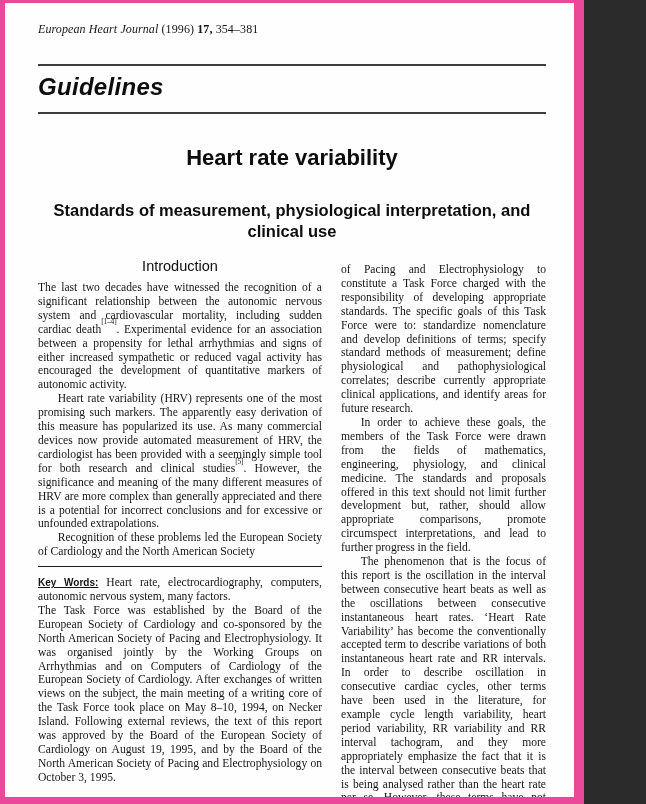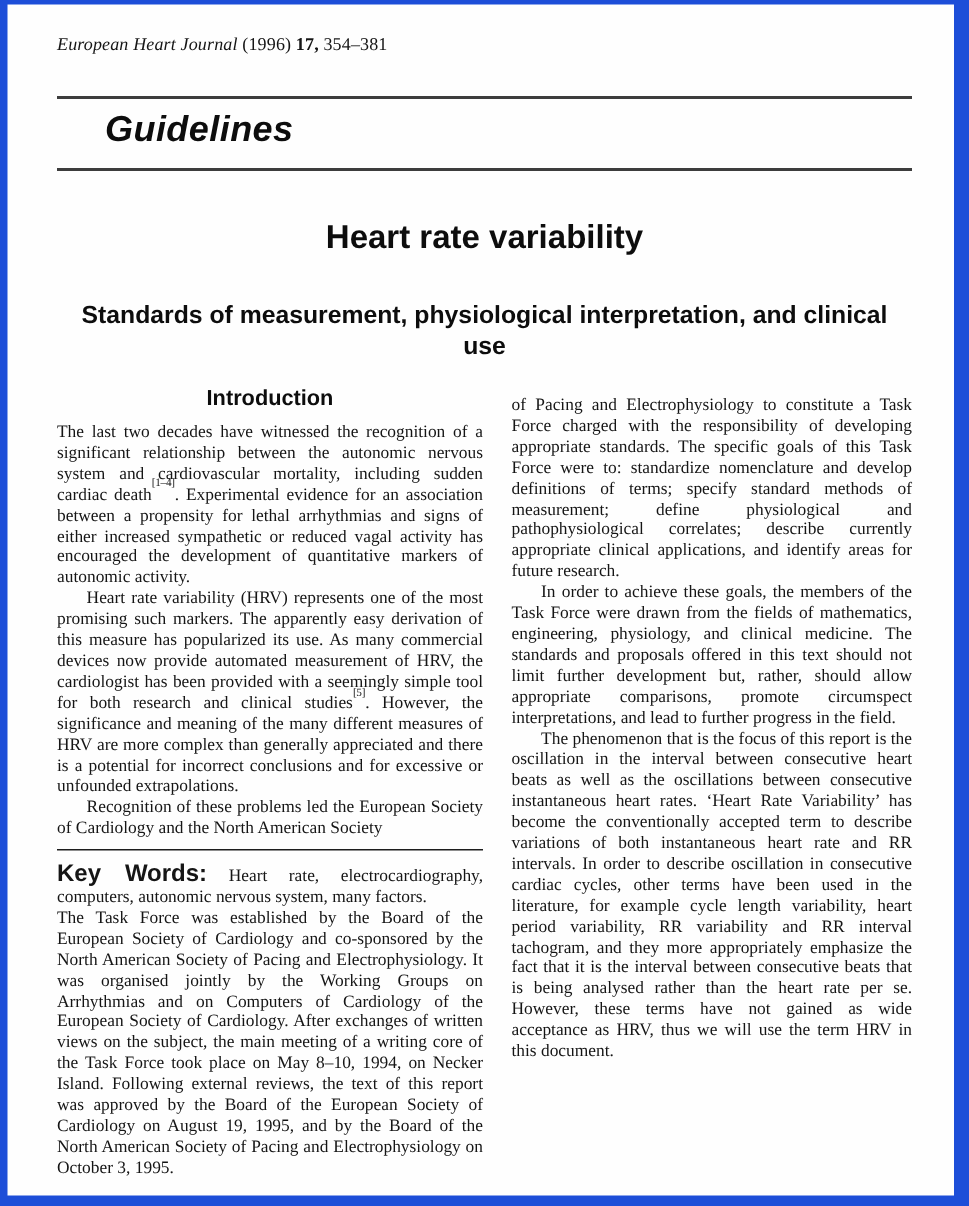"European Heart Journal (1996) 17," .page { background: #1d4ed8 -> #ec4899; width: 646px -> 584px }
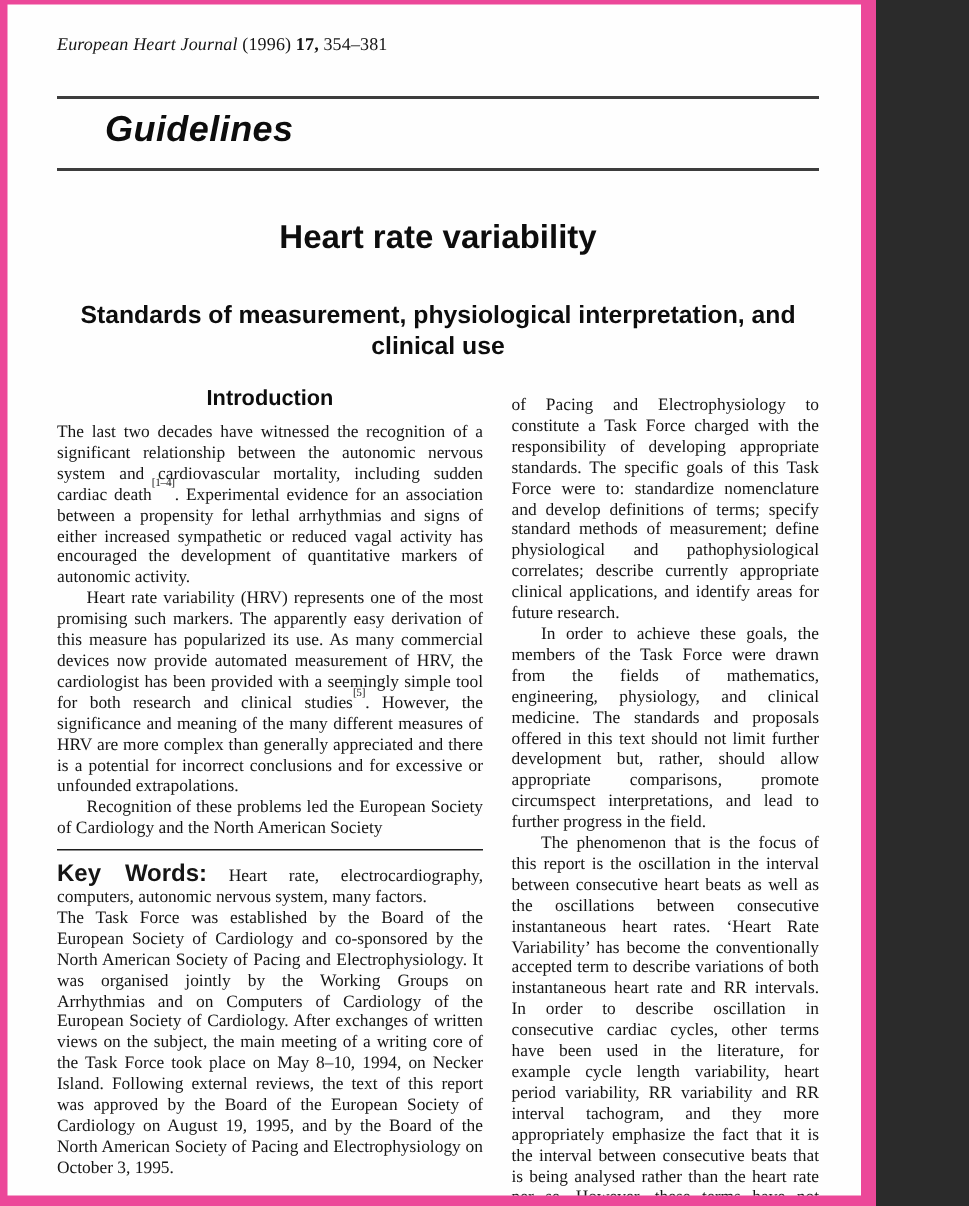"Guidelines" .banner { margin-left: 32px -> none }
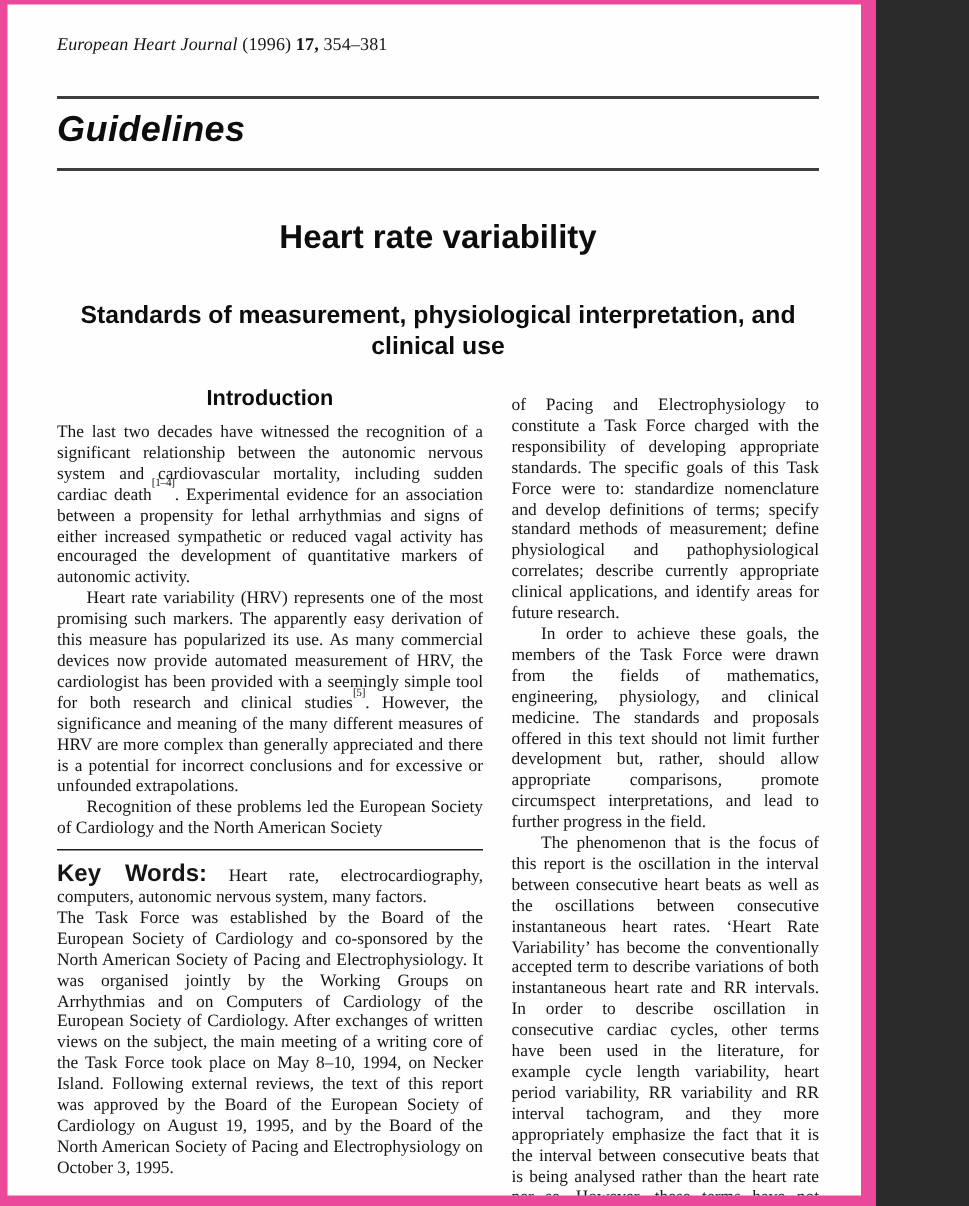"Introduction" .col-heading { font-weight: bold -> normal }
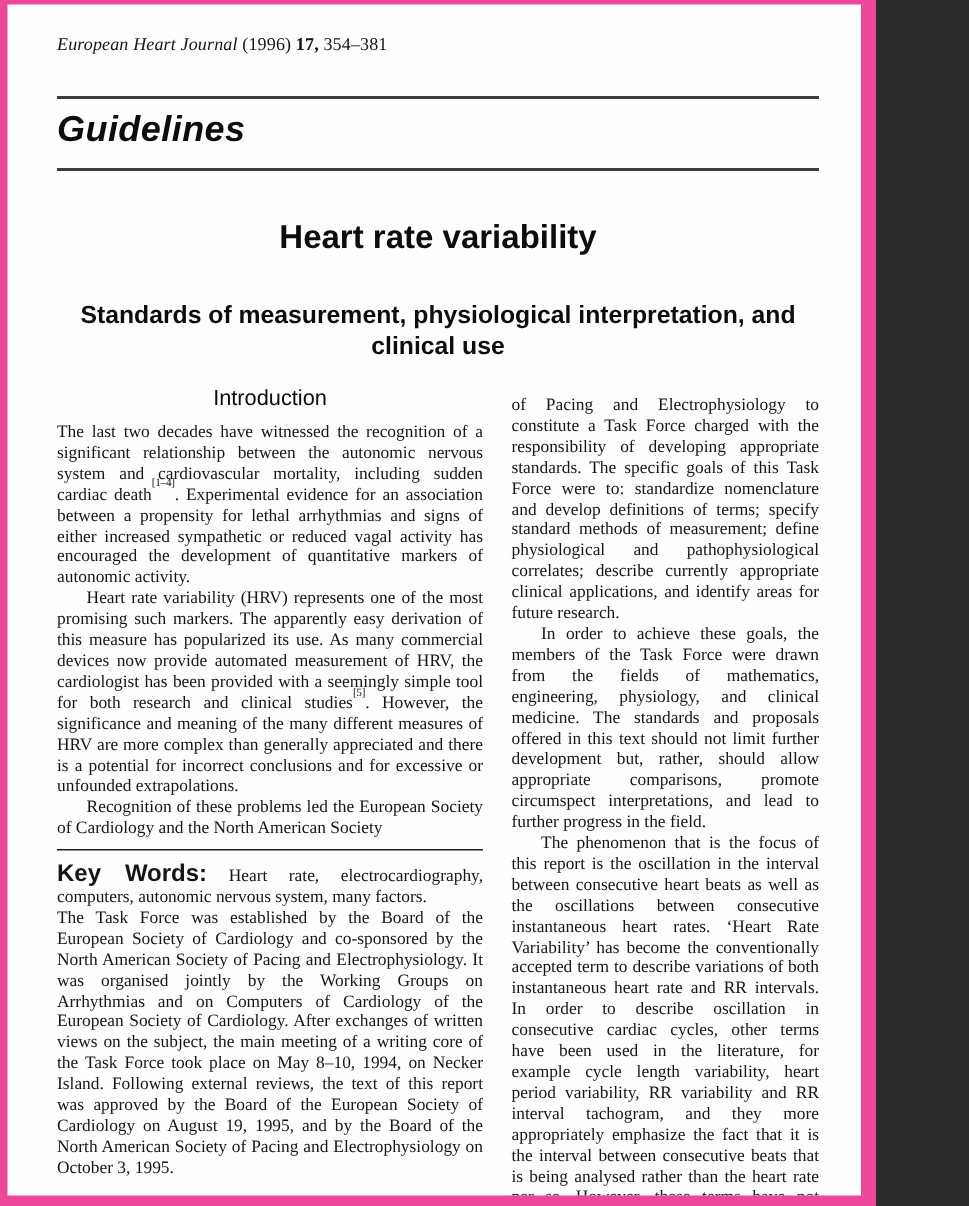"Key Words:" .kw-label { font-size: 16px -> 10px; text-decoration: none -> underline }
